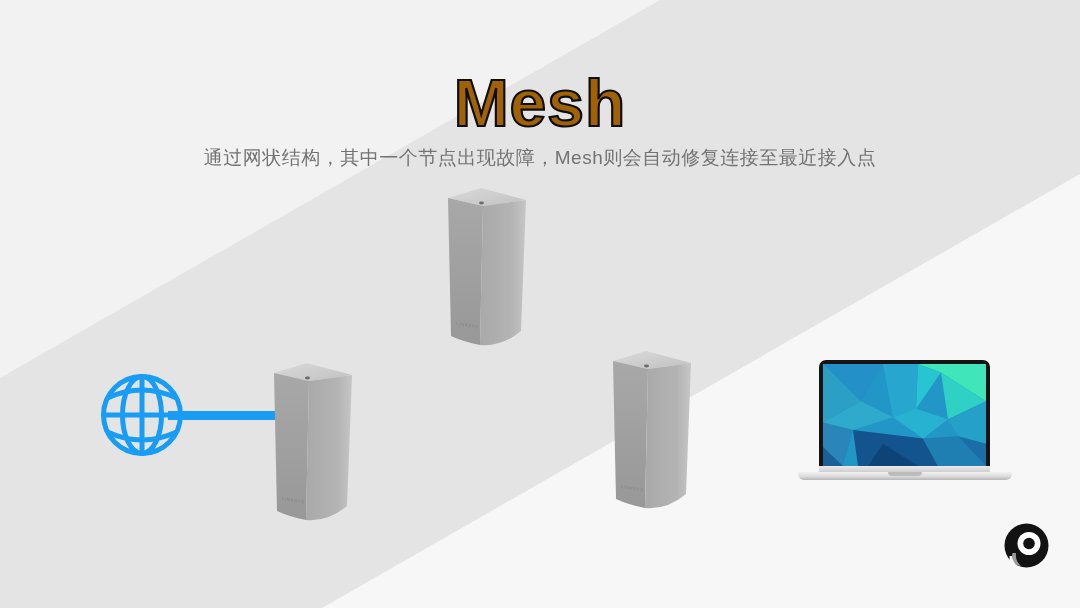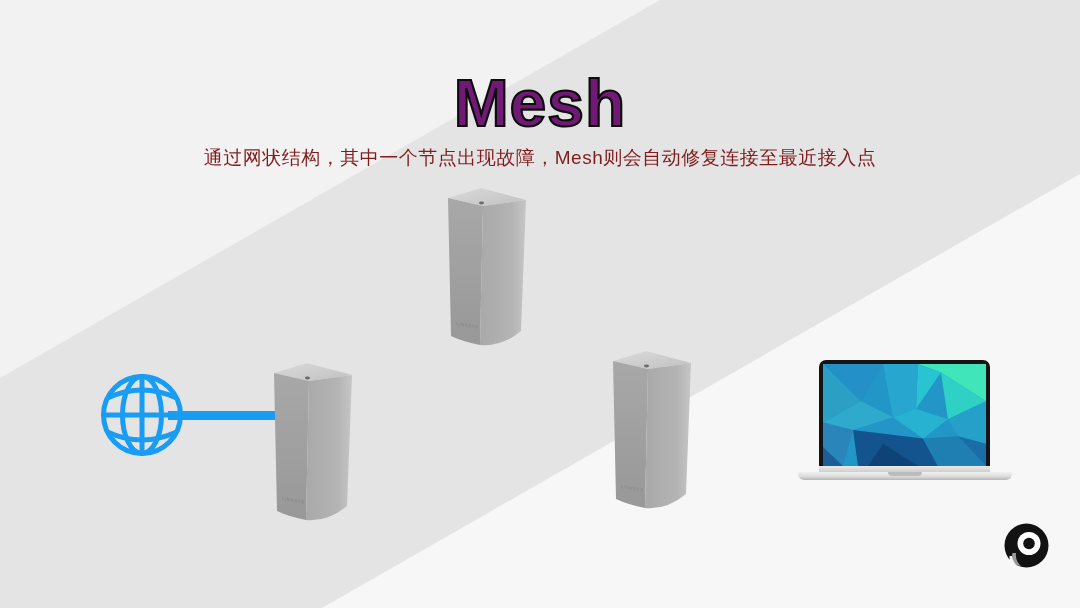"Mesh" .title { color: #701a75 -> #a16207 }
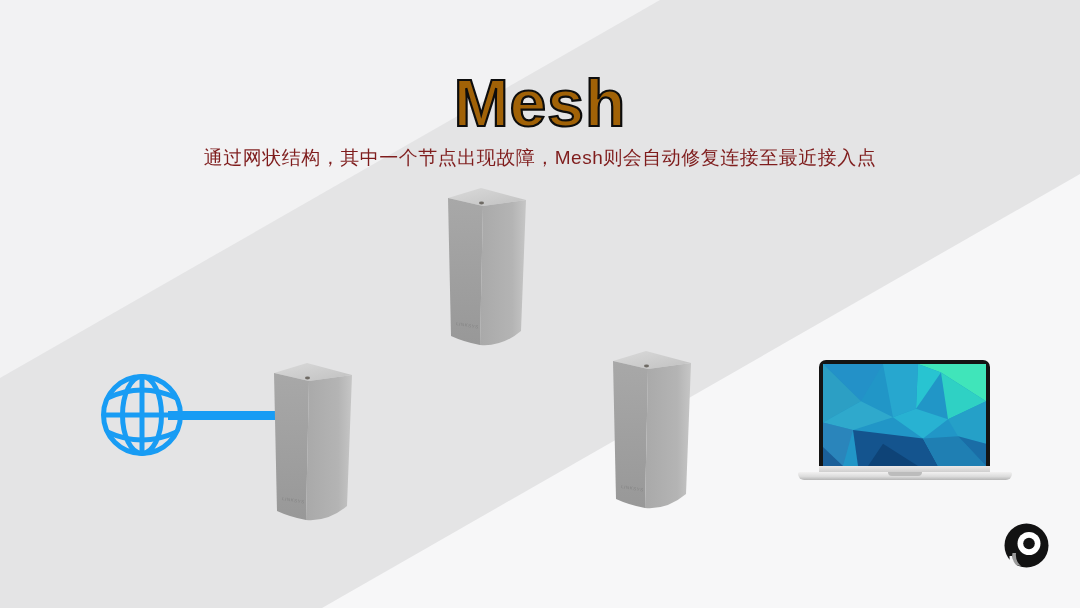"通过网状结构，其中一个节点出现故障，Mesh则会自动修复连接至最近接入点" .subtitle { color: #7f1d1d -> #737373 }
